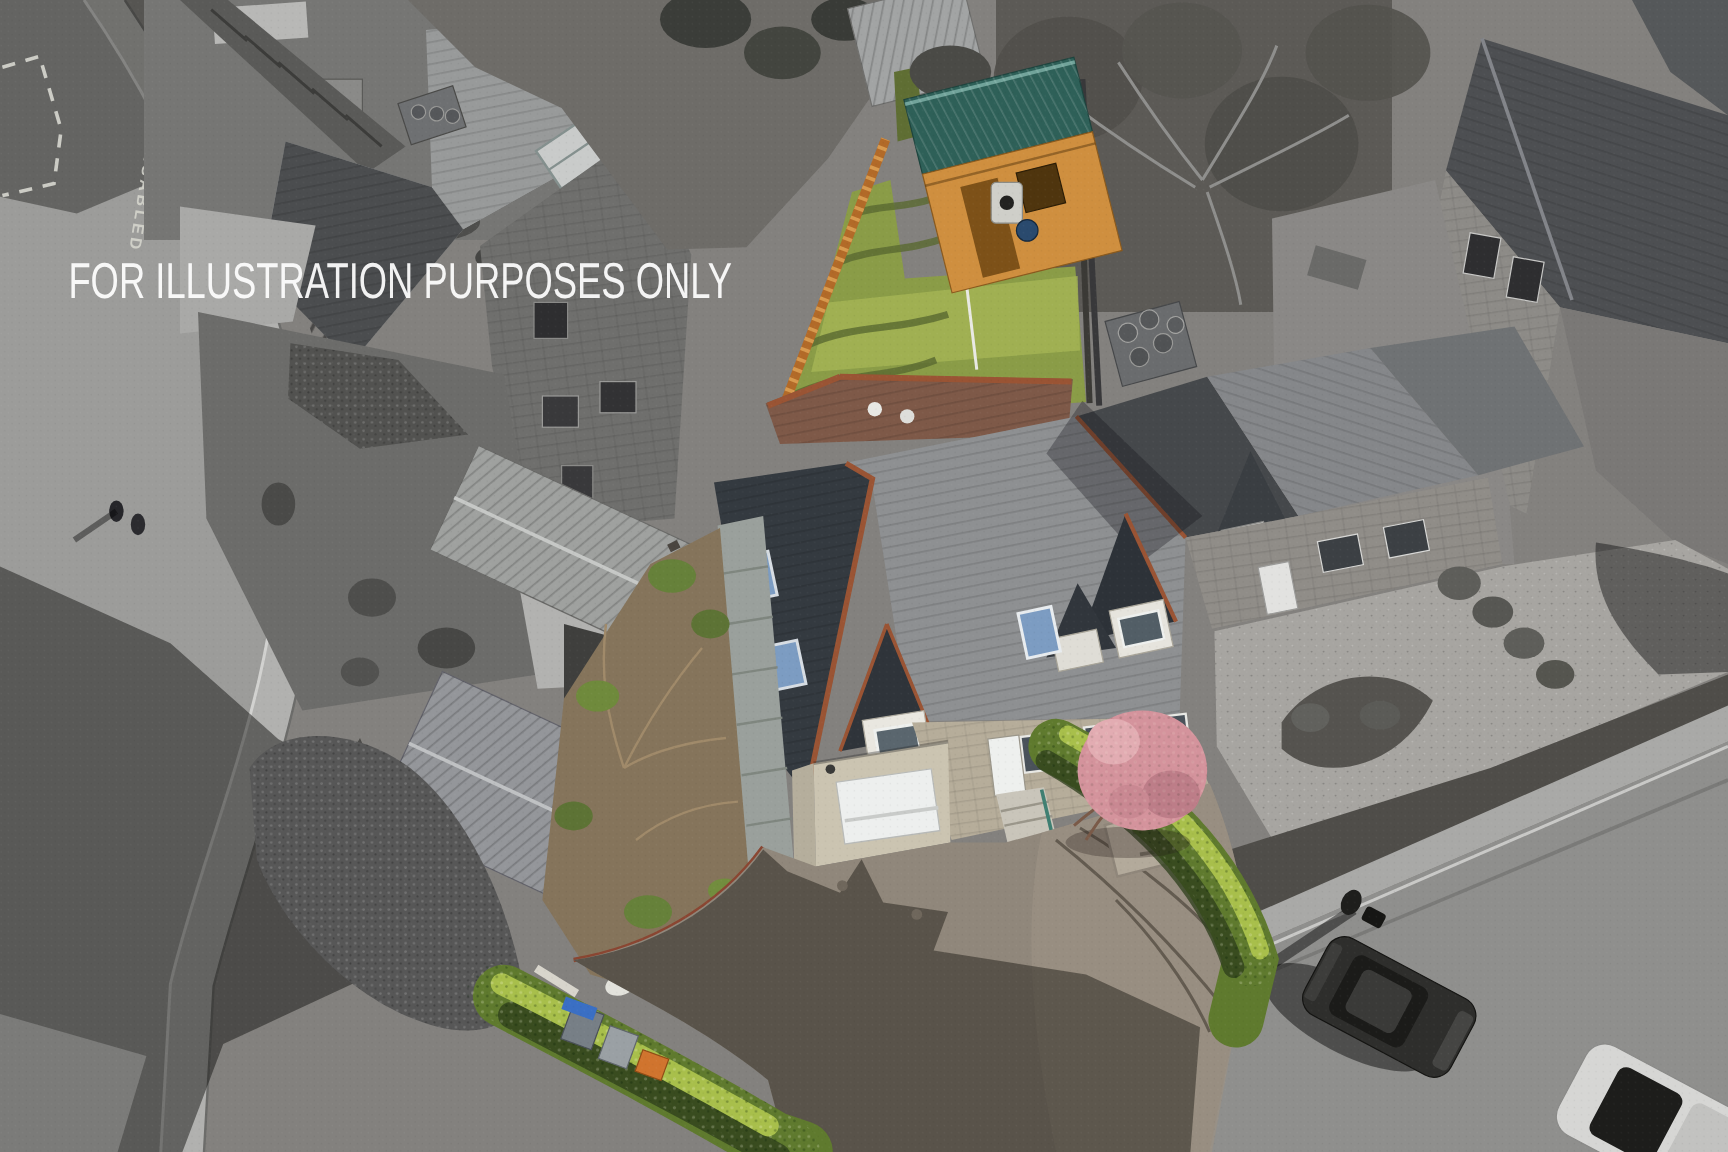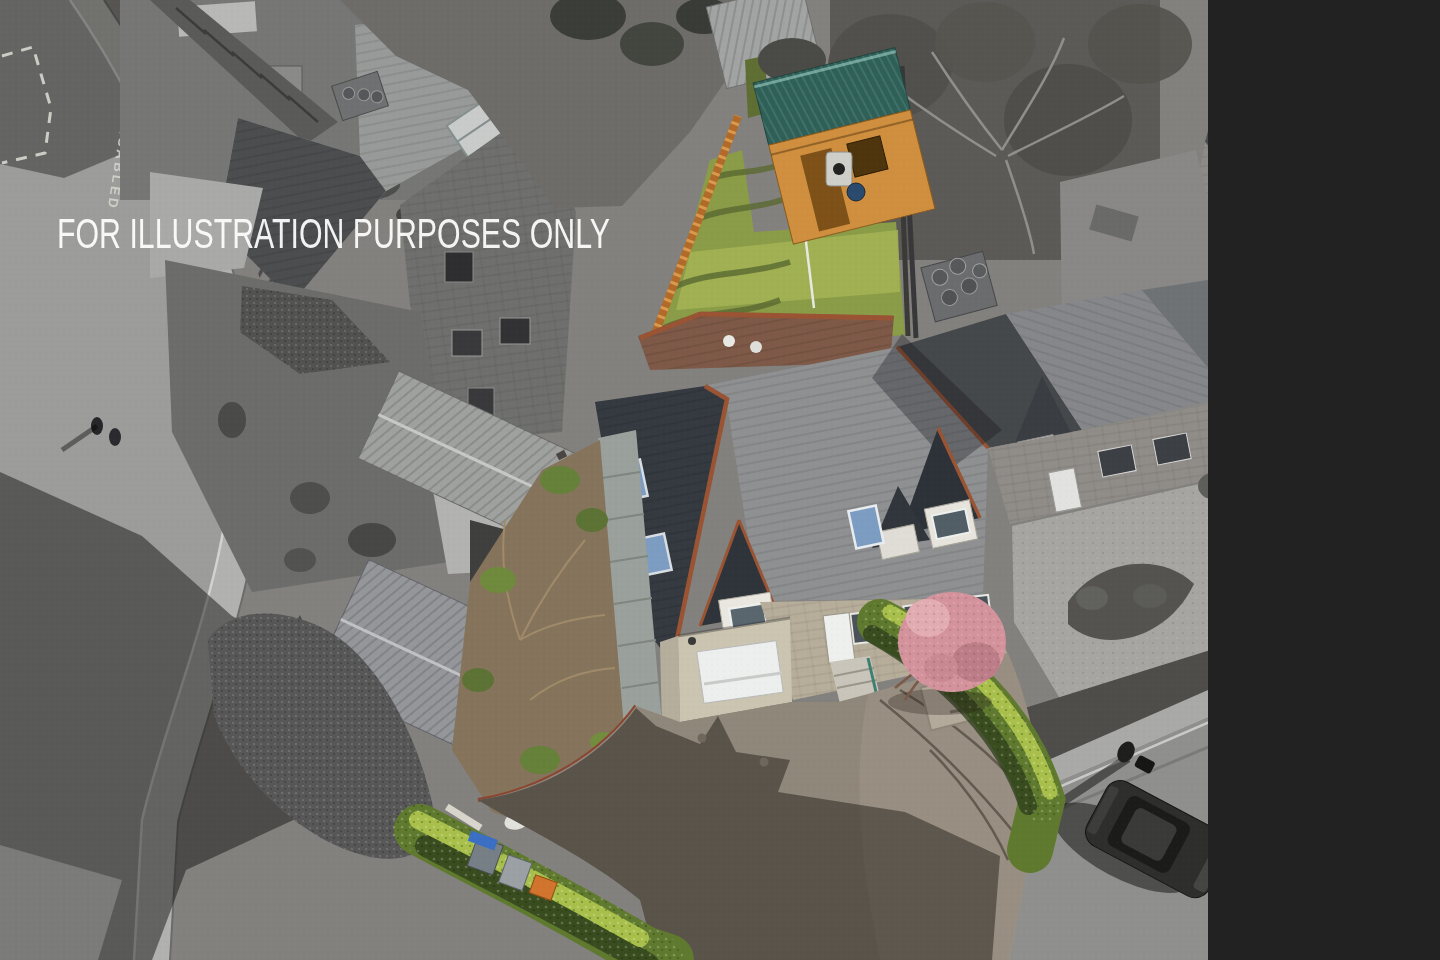"FOR ILLUSTRATION PURPOSES ONLY" .stage { width: 1208px -> 1440px }
